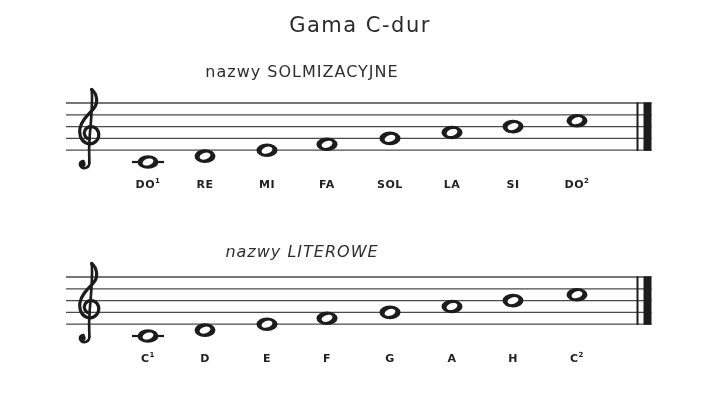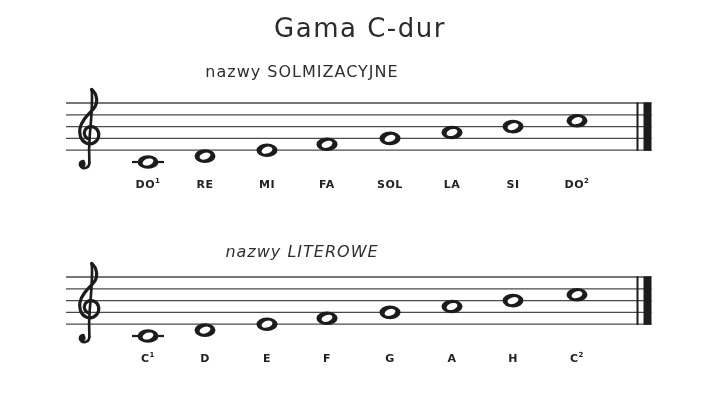"Gama C-dur" .page-title { font-size: 26px -> 21px }
